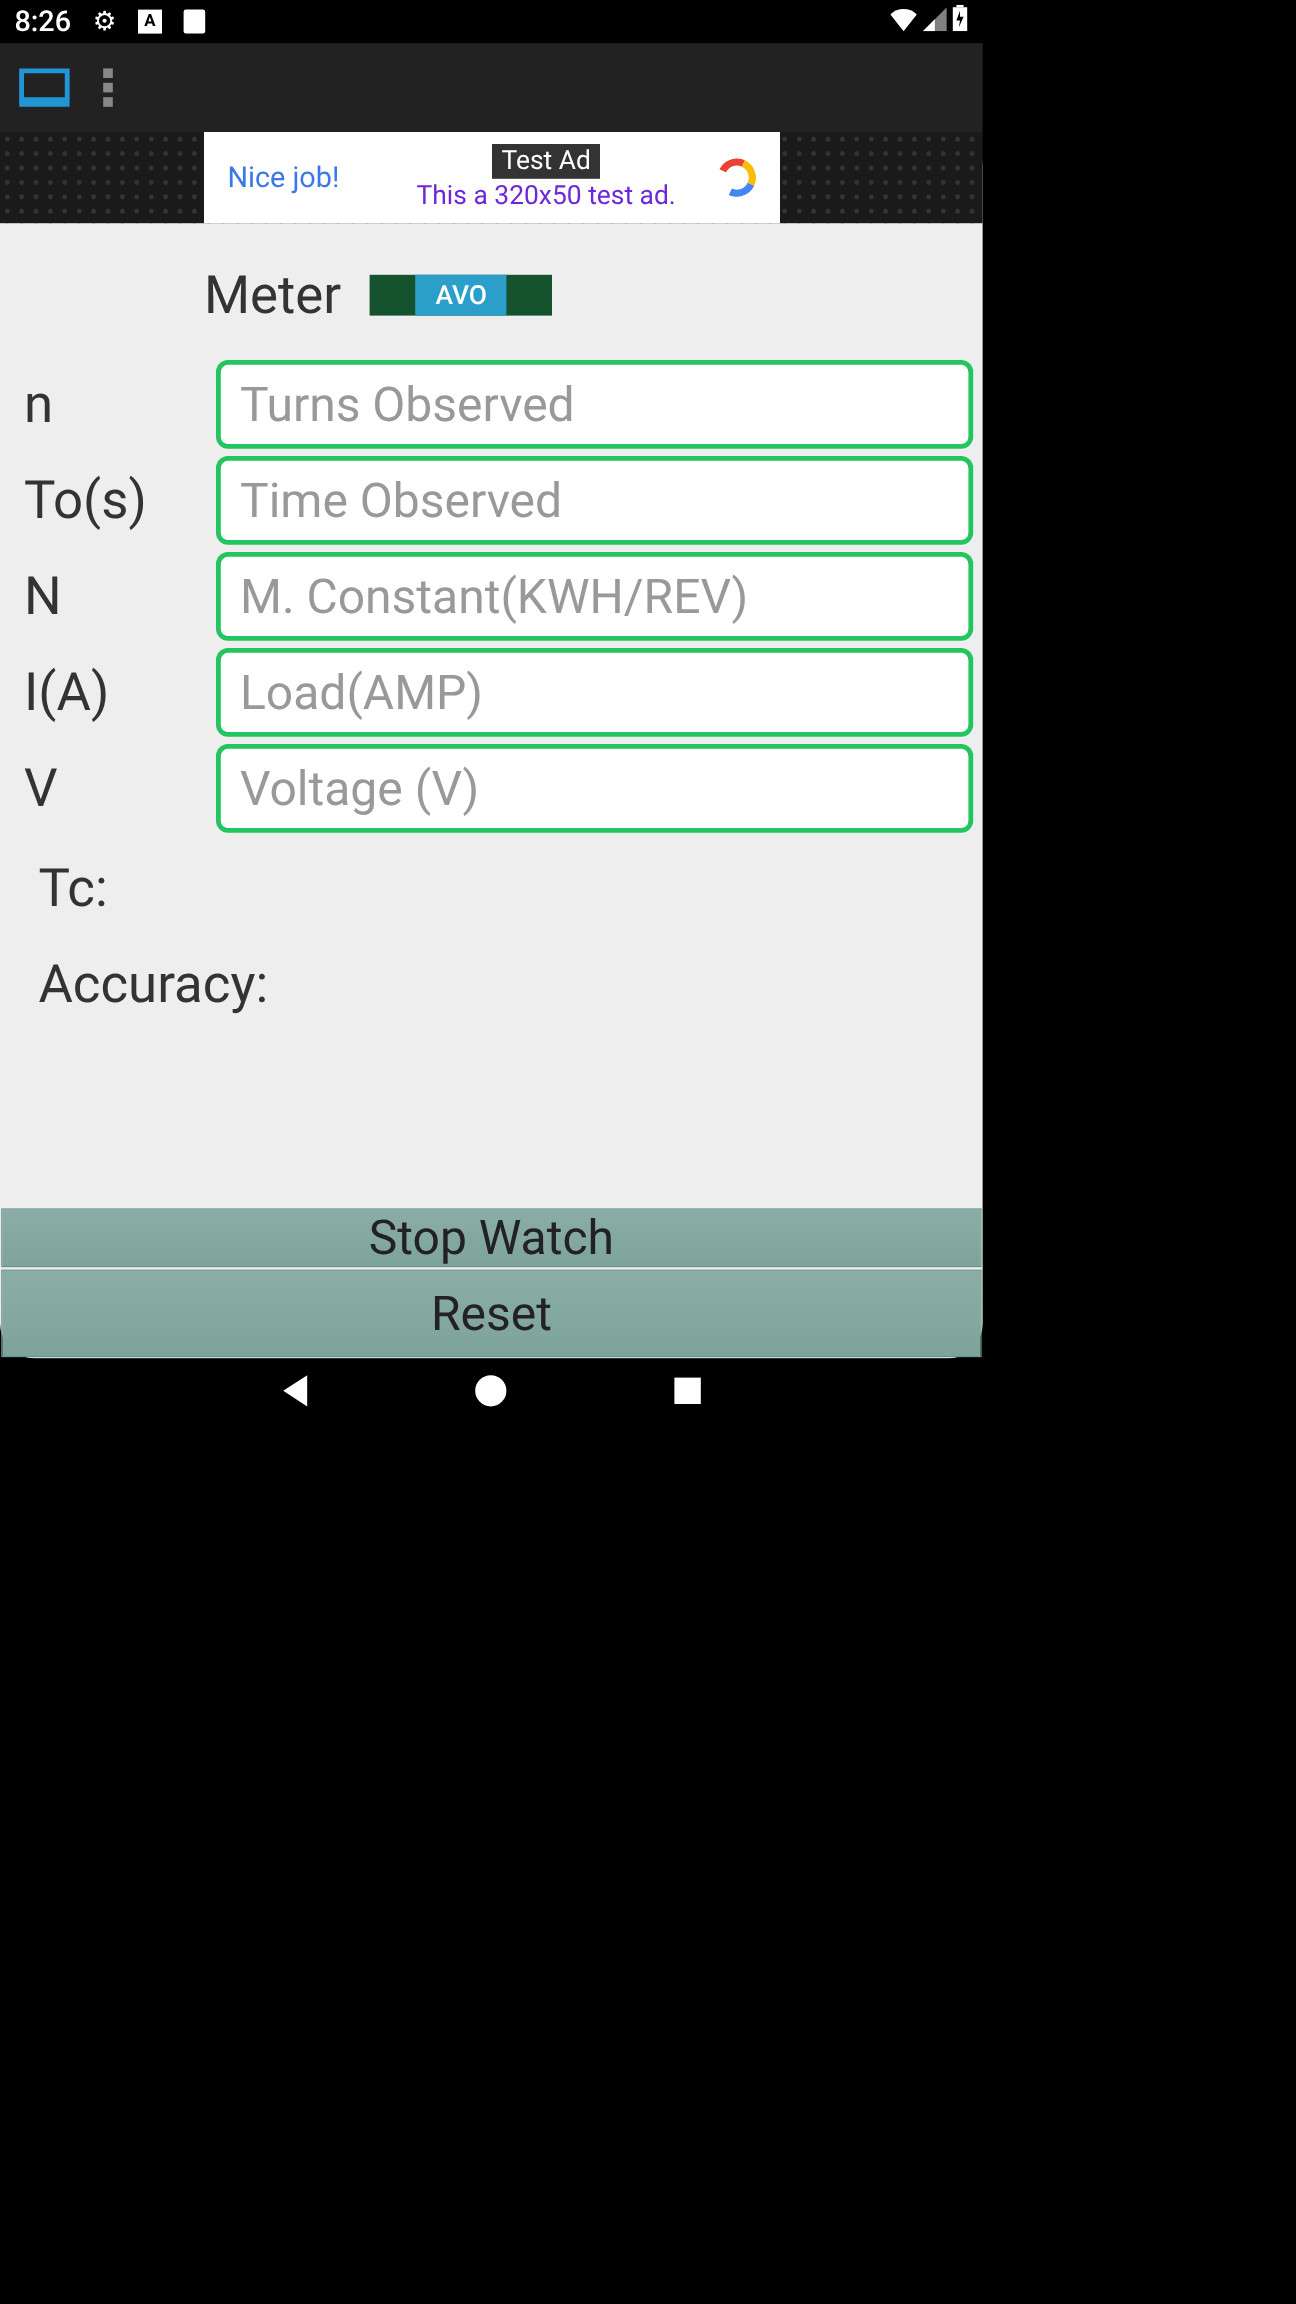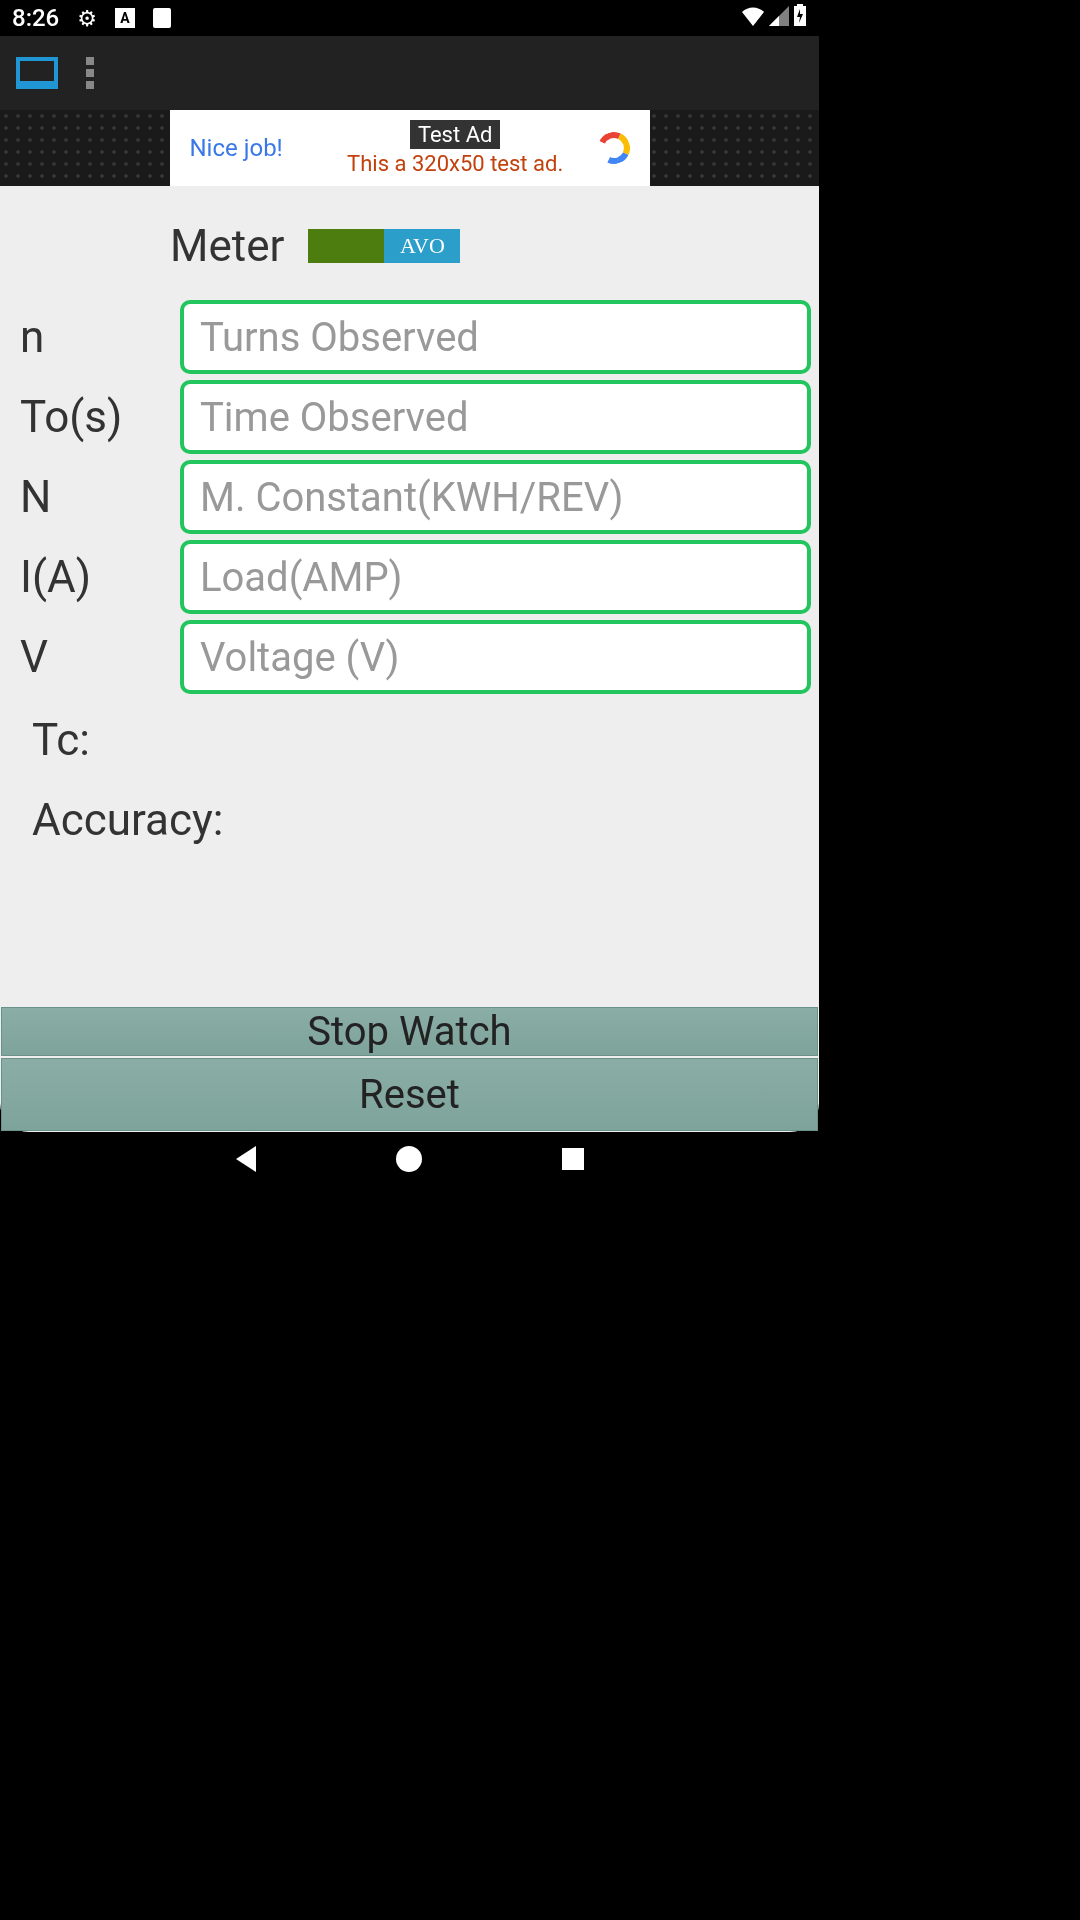"This a 320x50 test ad." .ad-sub { color: #c2410c -> #6d28d9 }
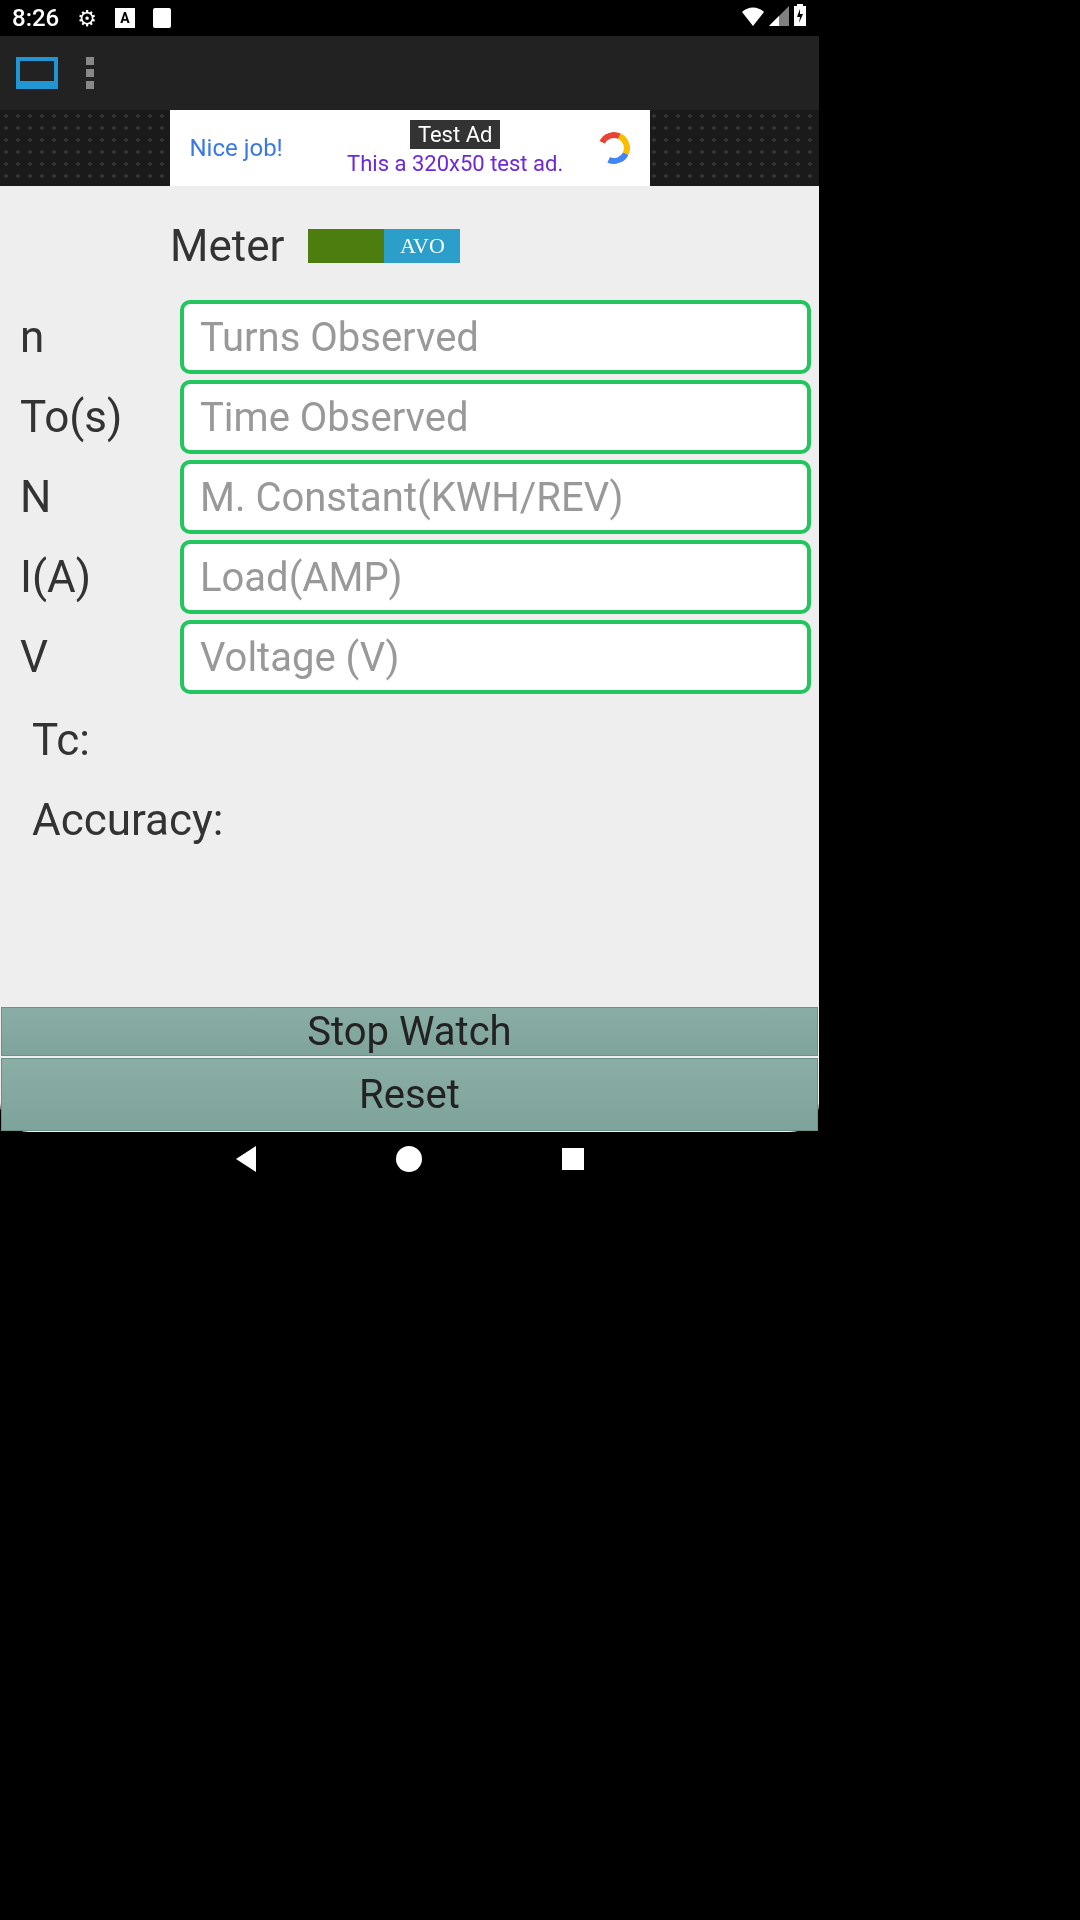"AVO" .toggle-track { background: #4d7c0f -> #14532d; font-family: Liberation Serif, serif -> none; justify-content: flex-end -> center }
